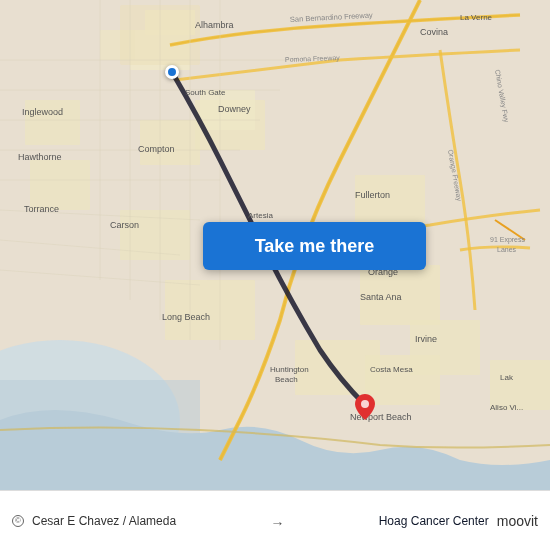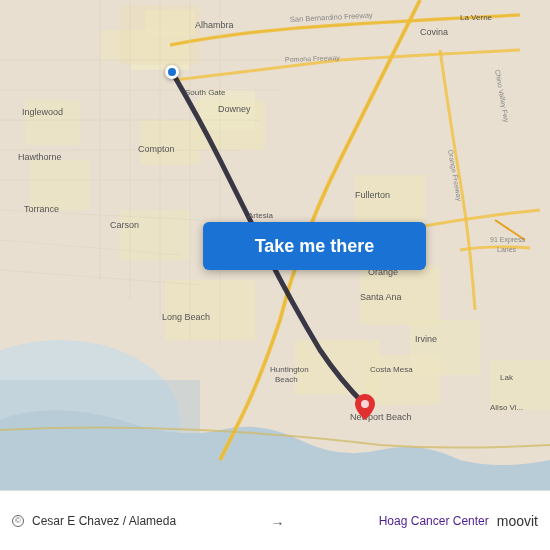"Hoag Cancer Center" #destination-label { color: #4c1d95 -> #0f172a }
